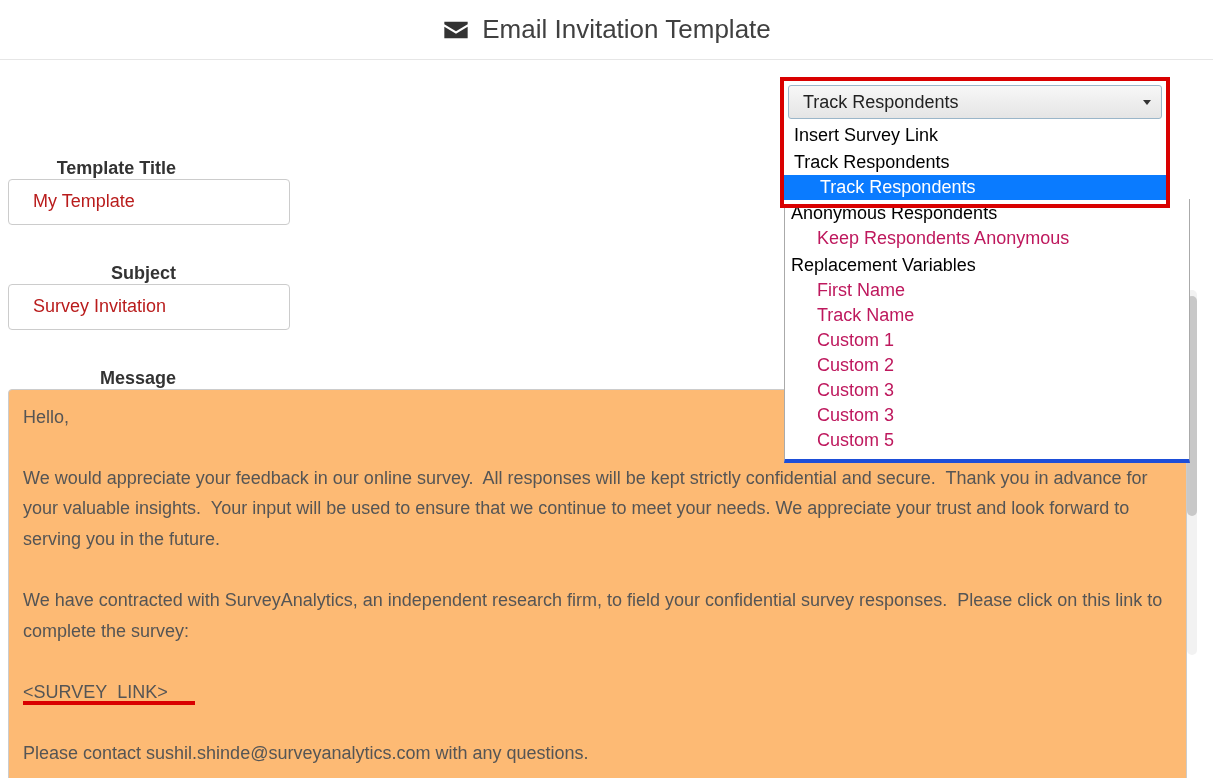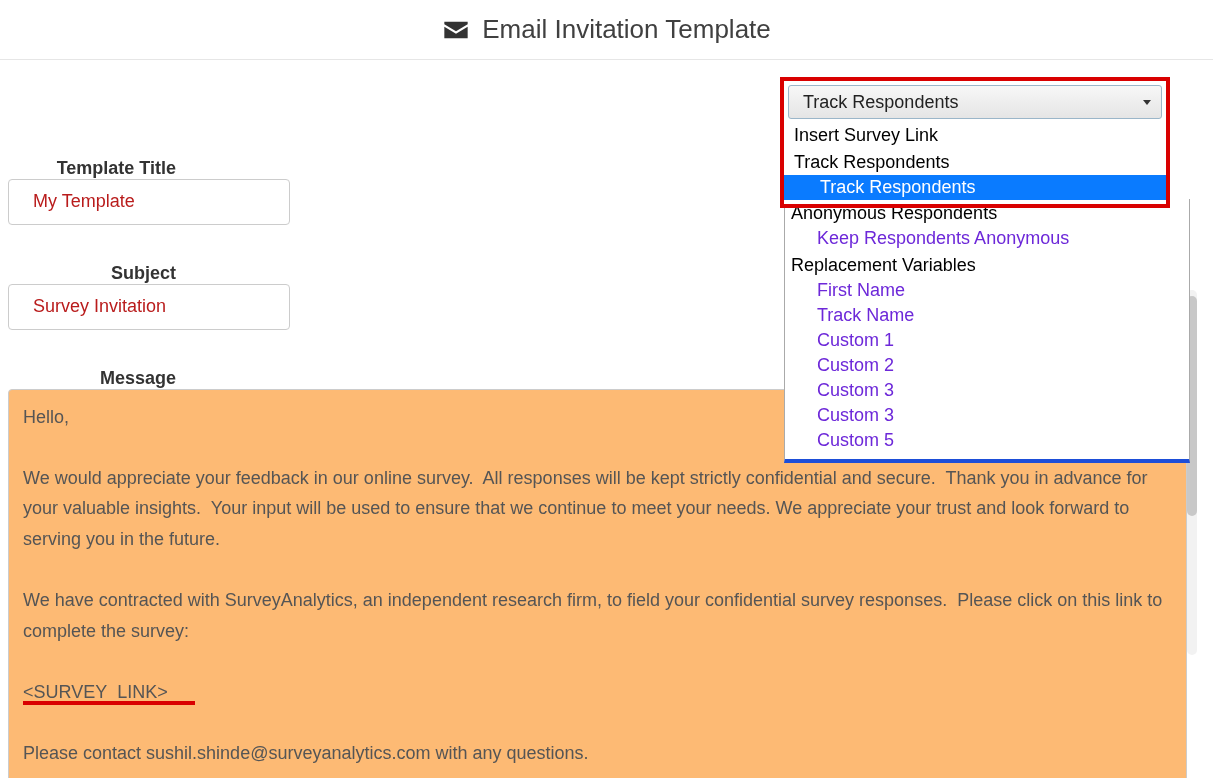"Keep Respondents Anonymous" .dd-item { color: #6d28d9 -> #be185d }
